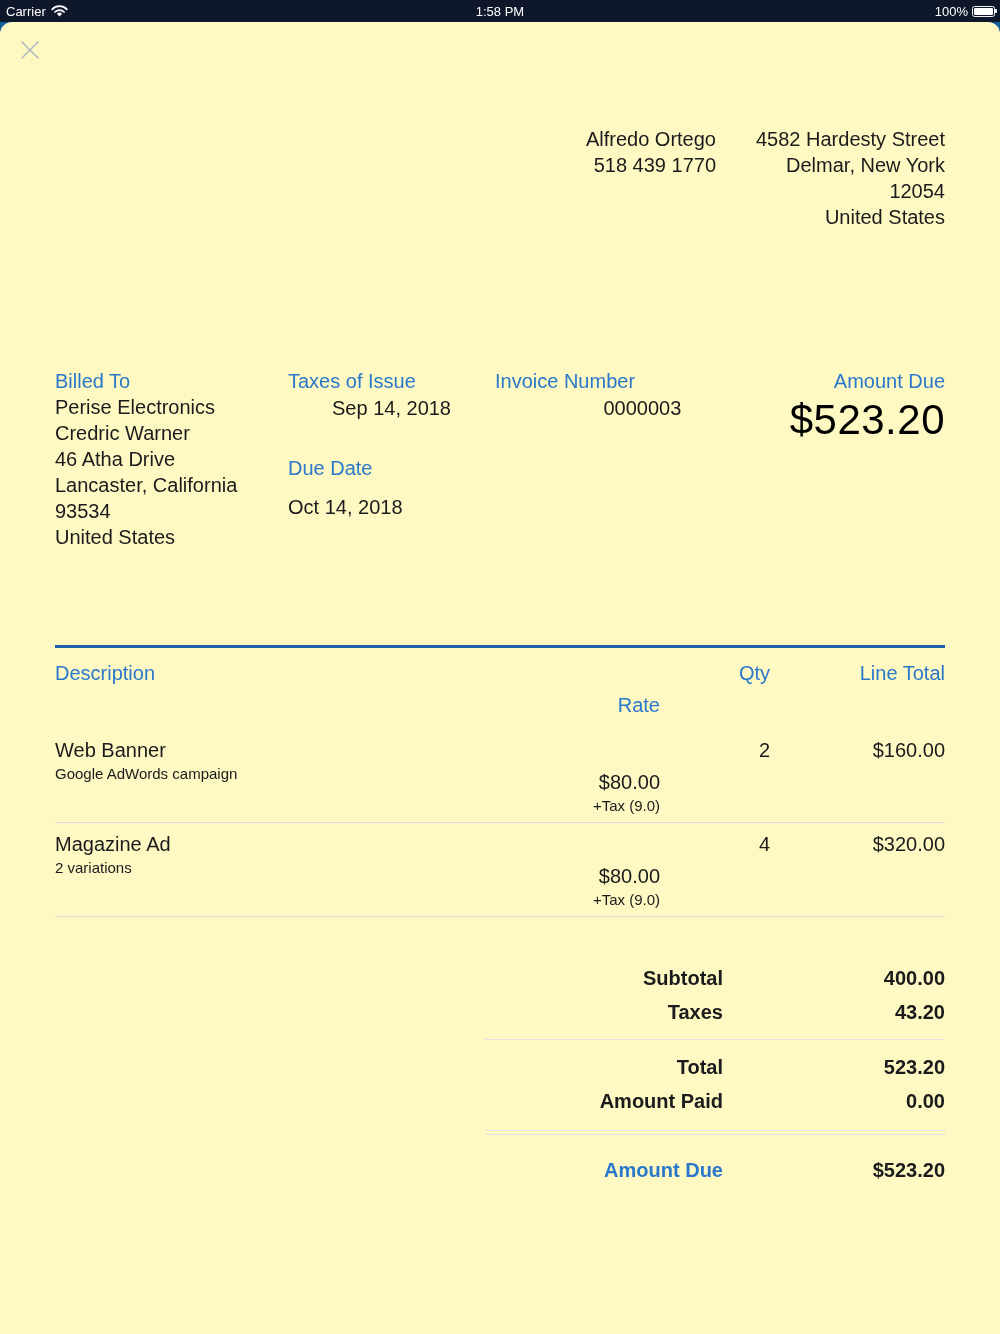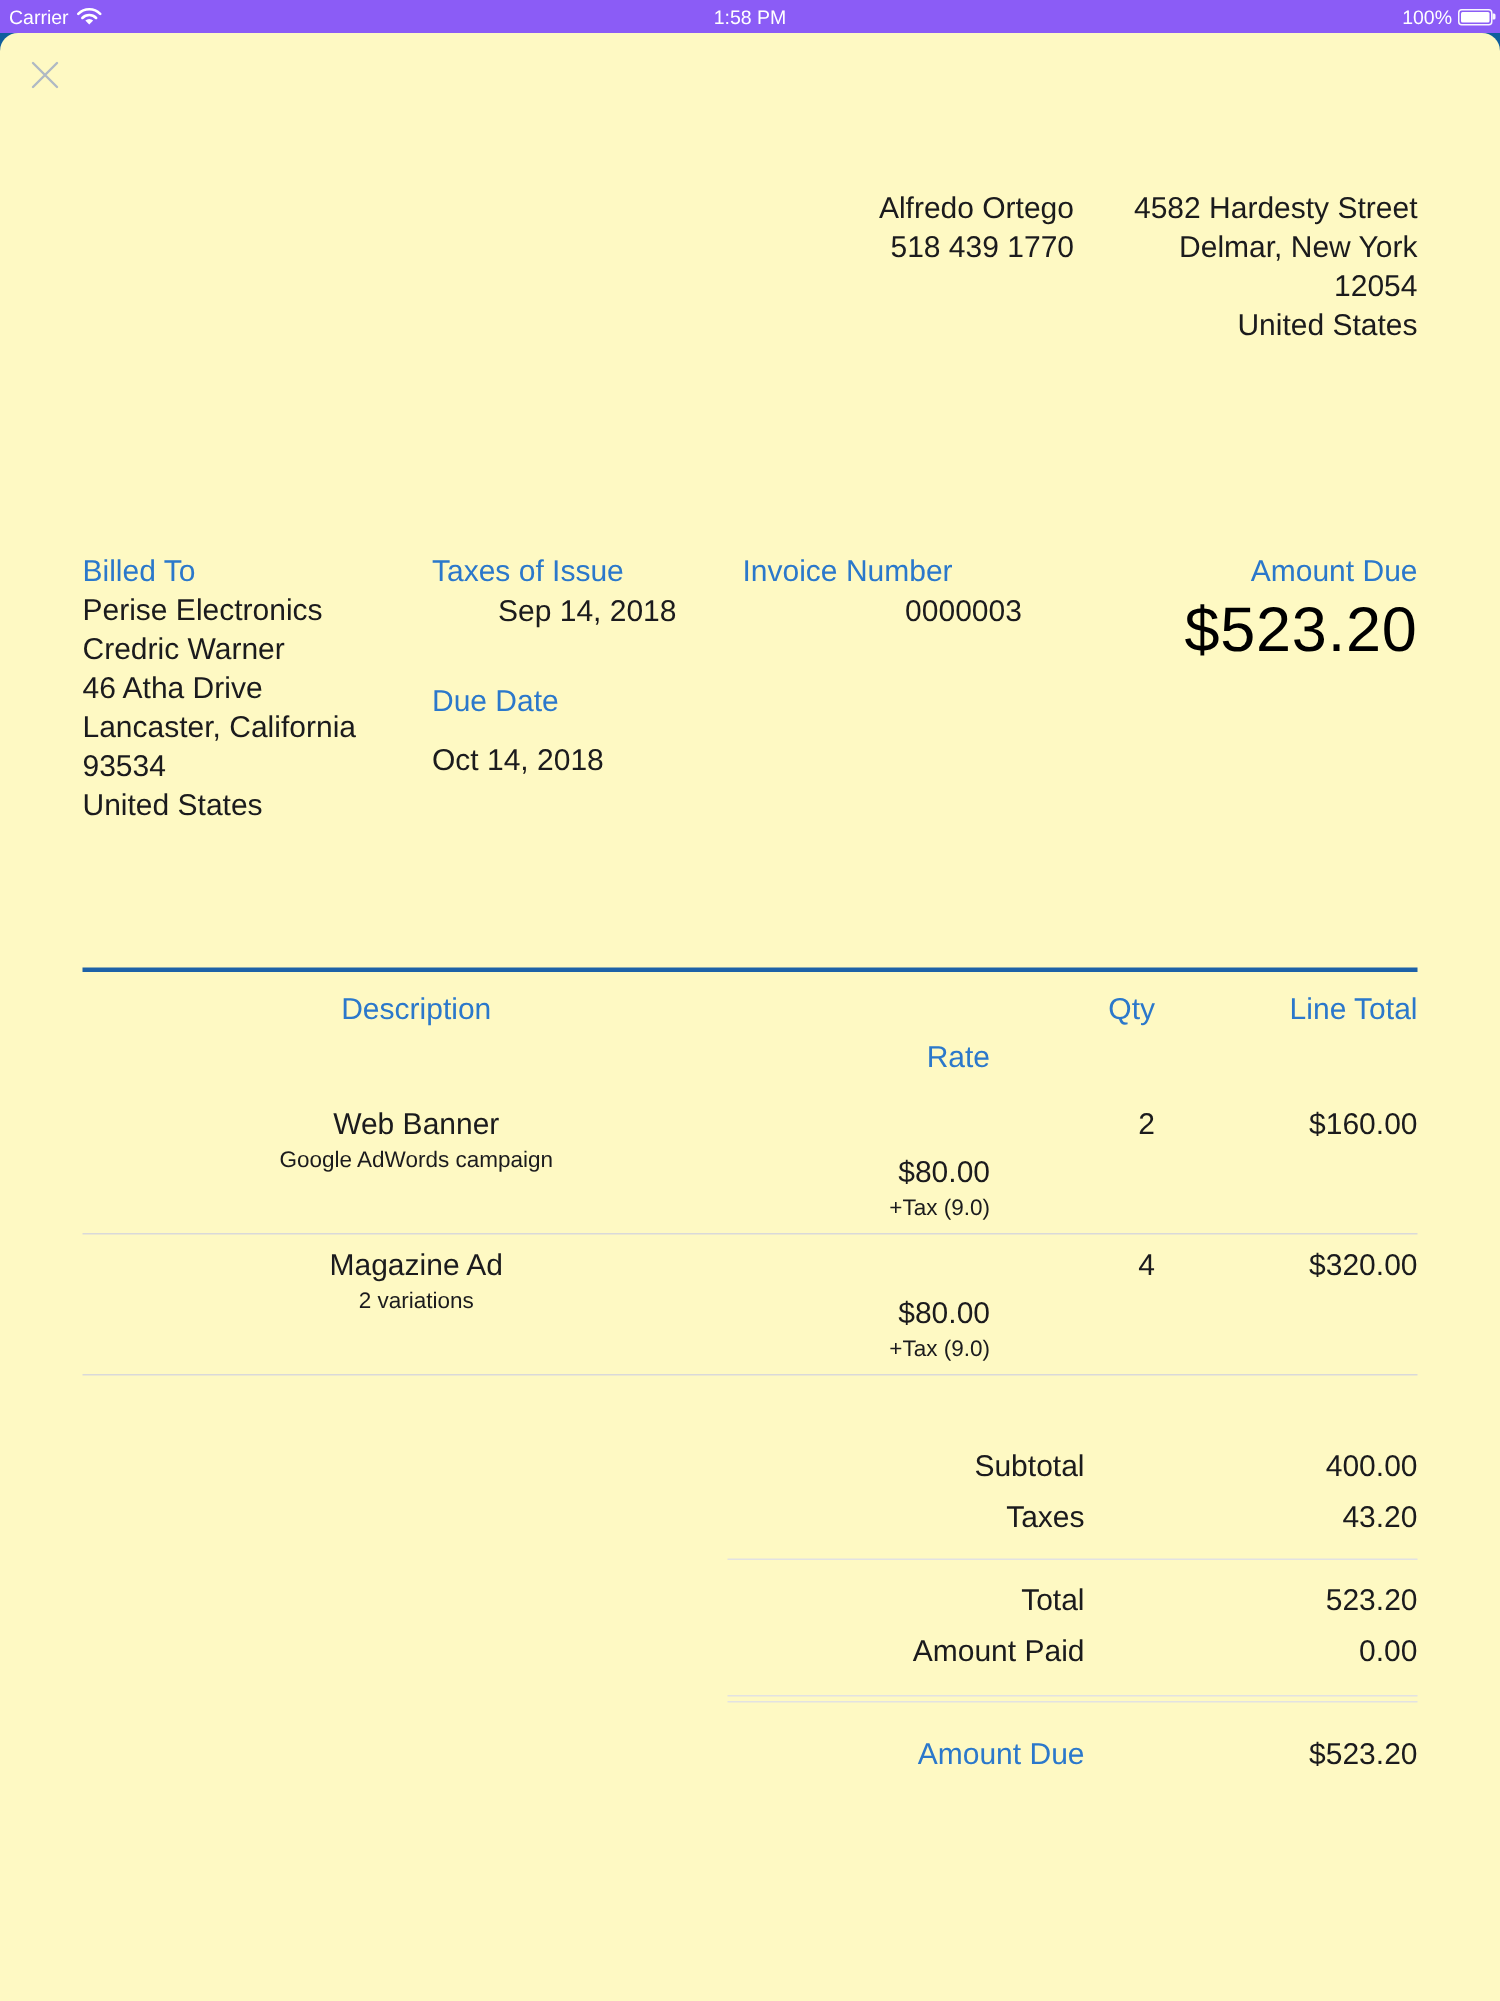"Carrier" .status-bar { background: #8b5cf6 -> #0f172a }
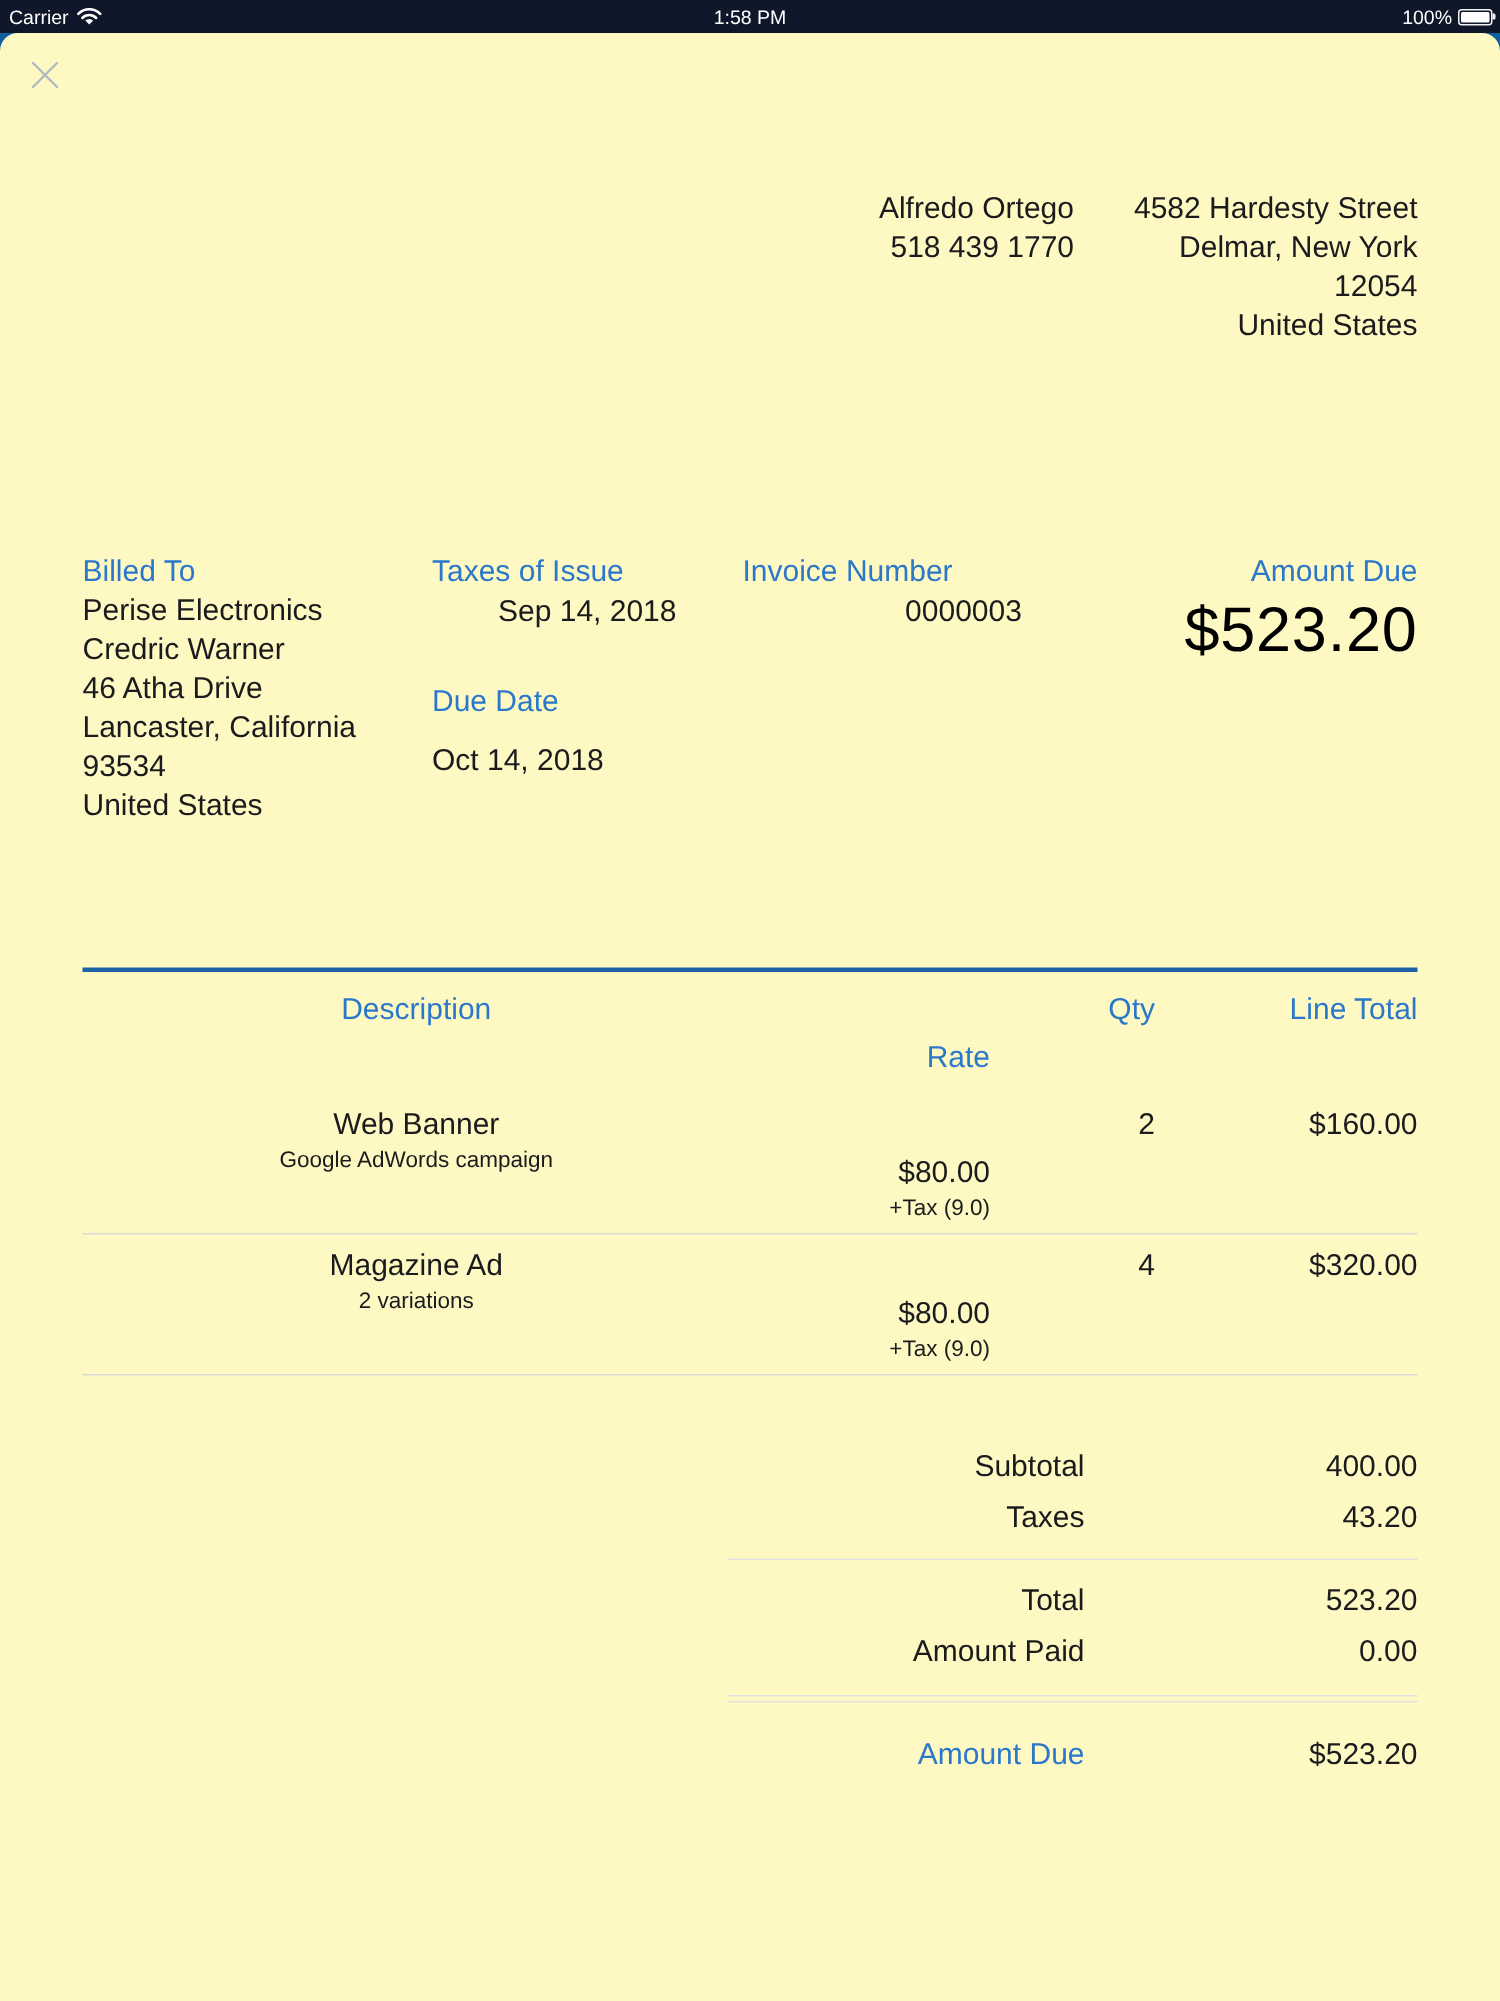"Description" .col-desc { text-align: center -> left }
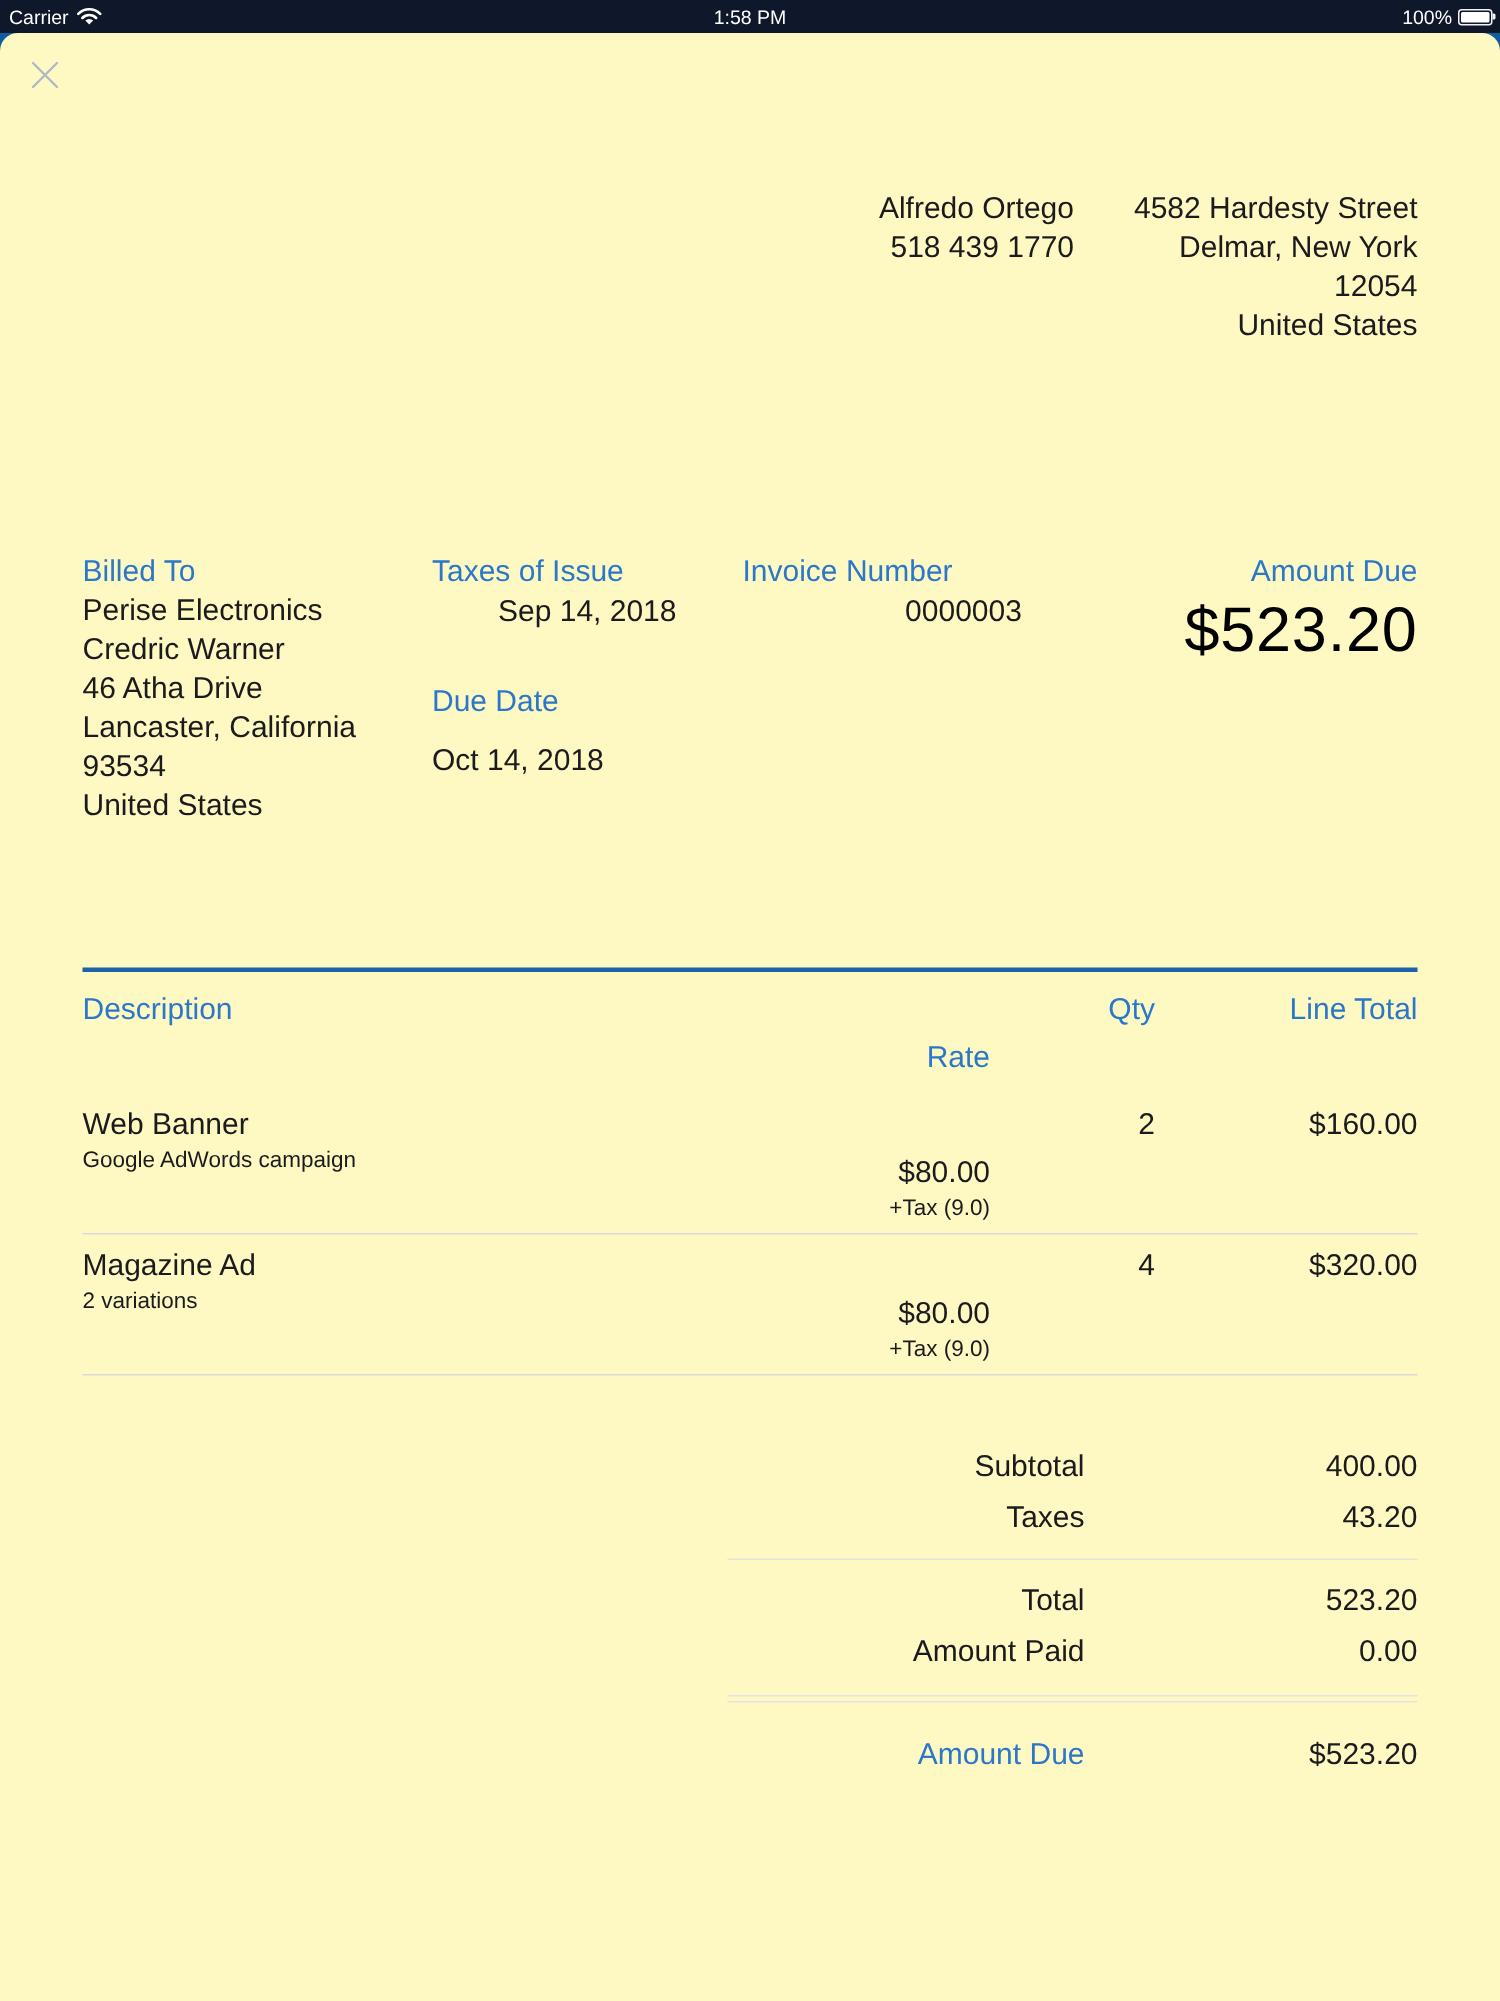"Subtotal" .totals-row { font-weight: none -> bold }
